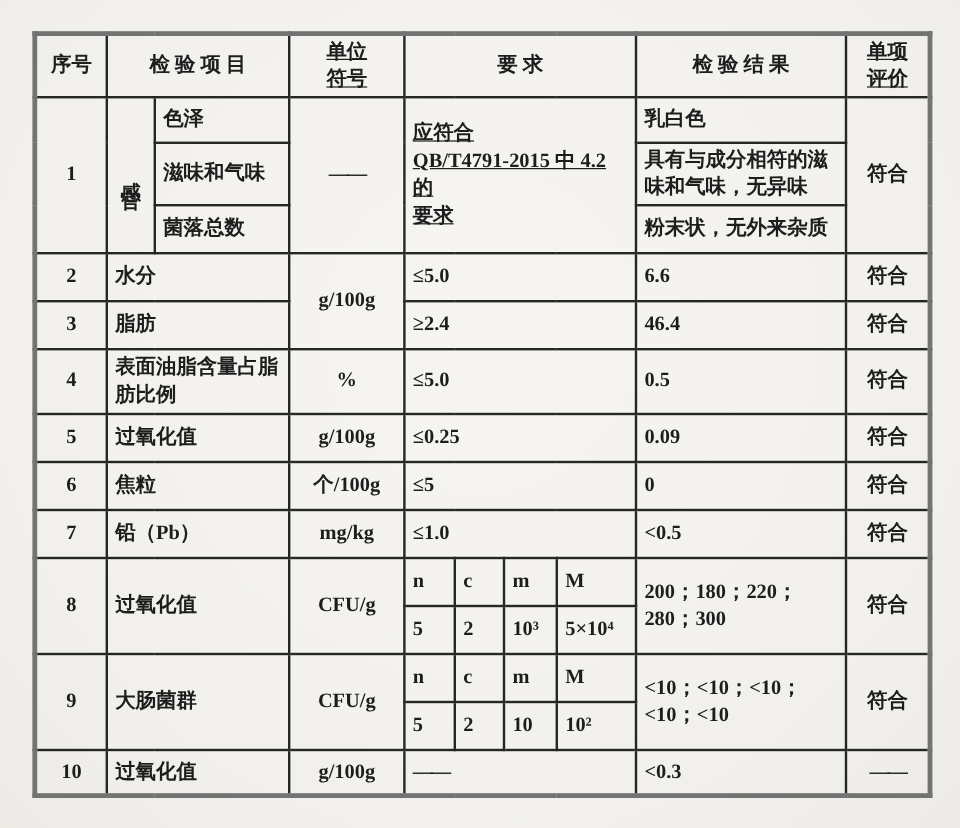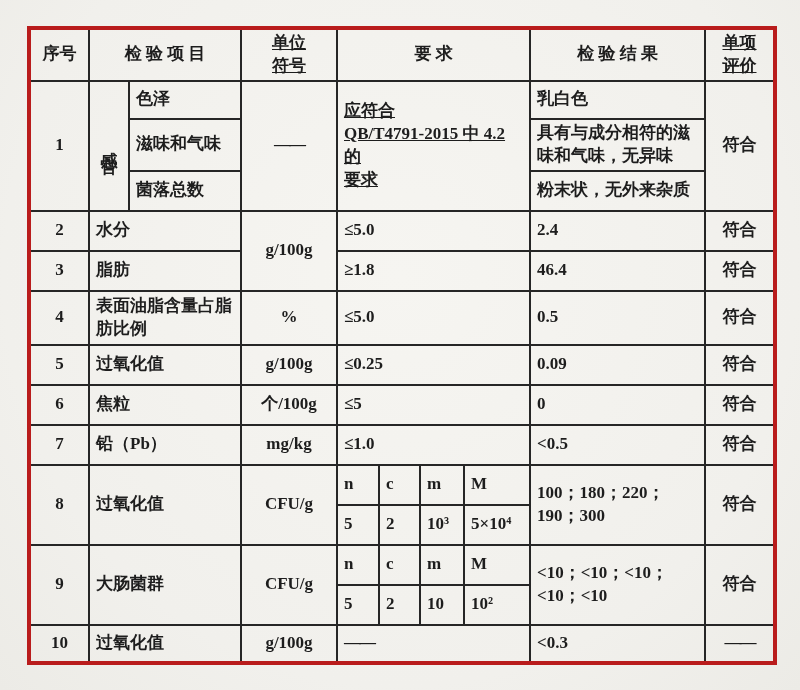"序号" table.report { border: 4px solid #b91c1c -> 4px solid #737373 }
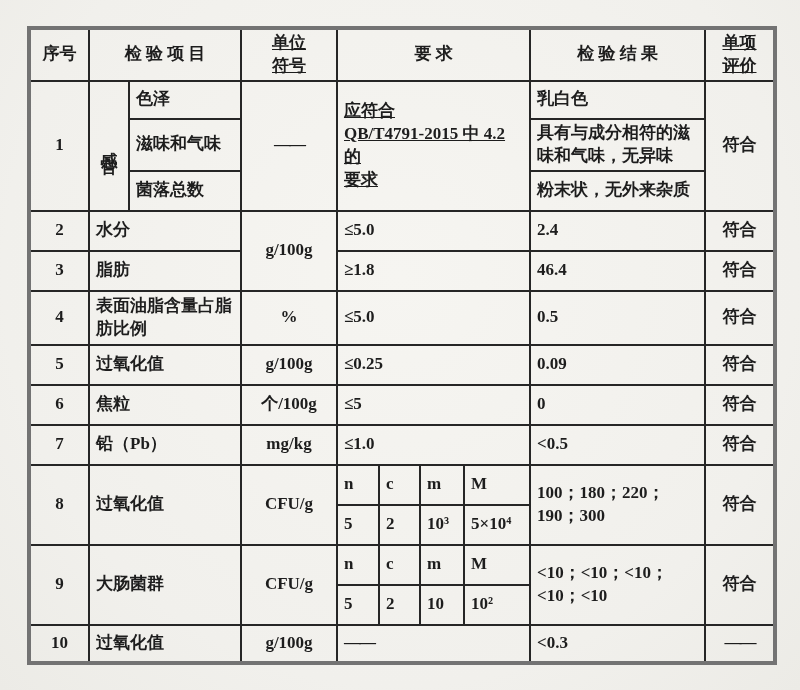"2.4" td.l { text: 2.4 -> 6.6 }
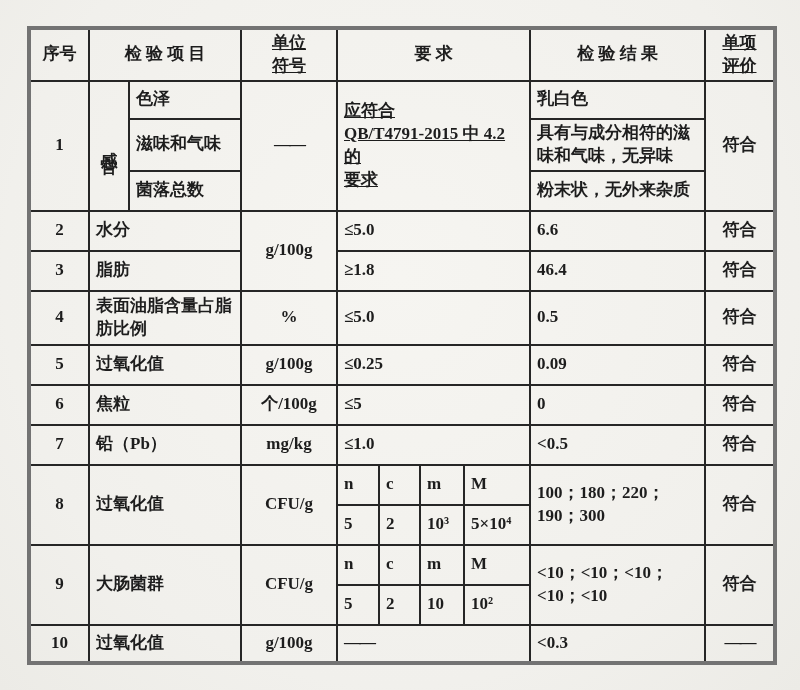"≥1.8" td.l { text: 1.8 -> 2.4 }
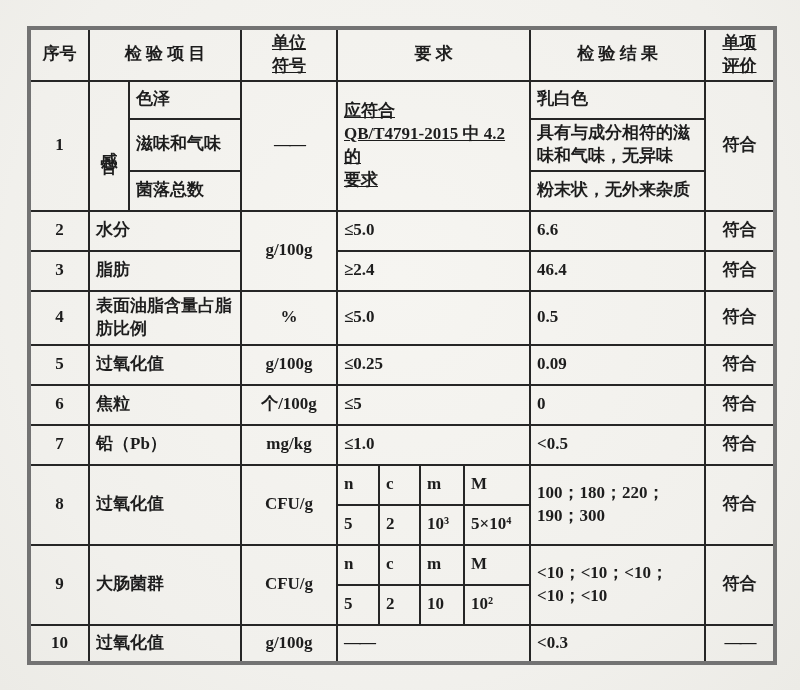"100；180；220；190；300" td.l { text: 100；180；220；190 -> 200；180；220；280 }
